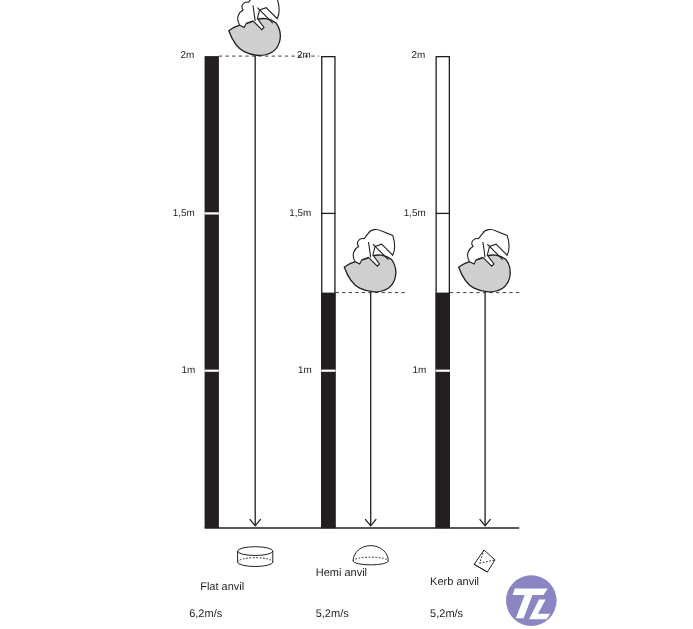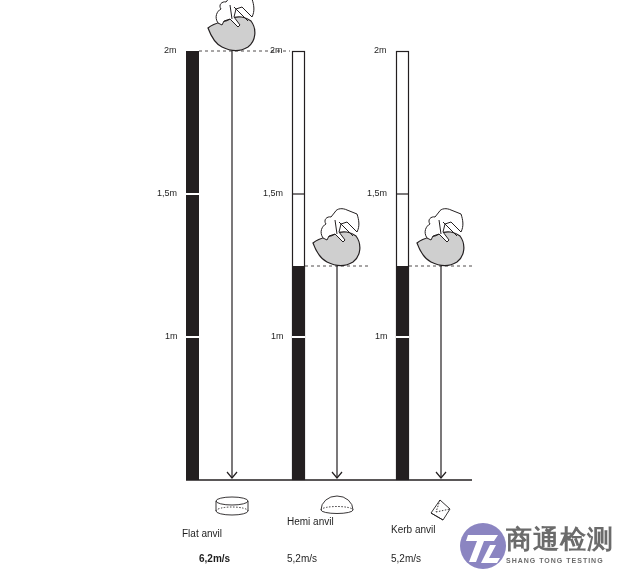"商通检测" div.logo { html: <div> <span>商通检测</span> <span>SHANG TONG TESTING</span> </div> -> none }
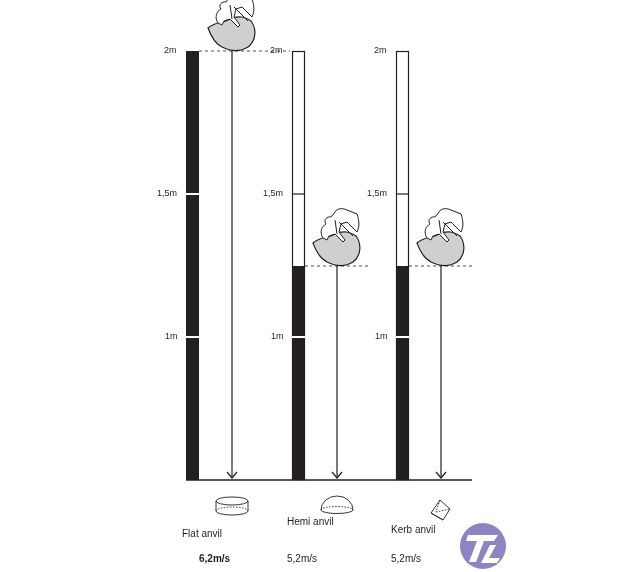"6,2m/s" span.cap { font-weight: bold -> none; left: 199px -> 172px }
